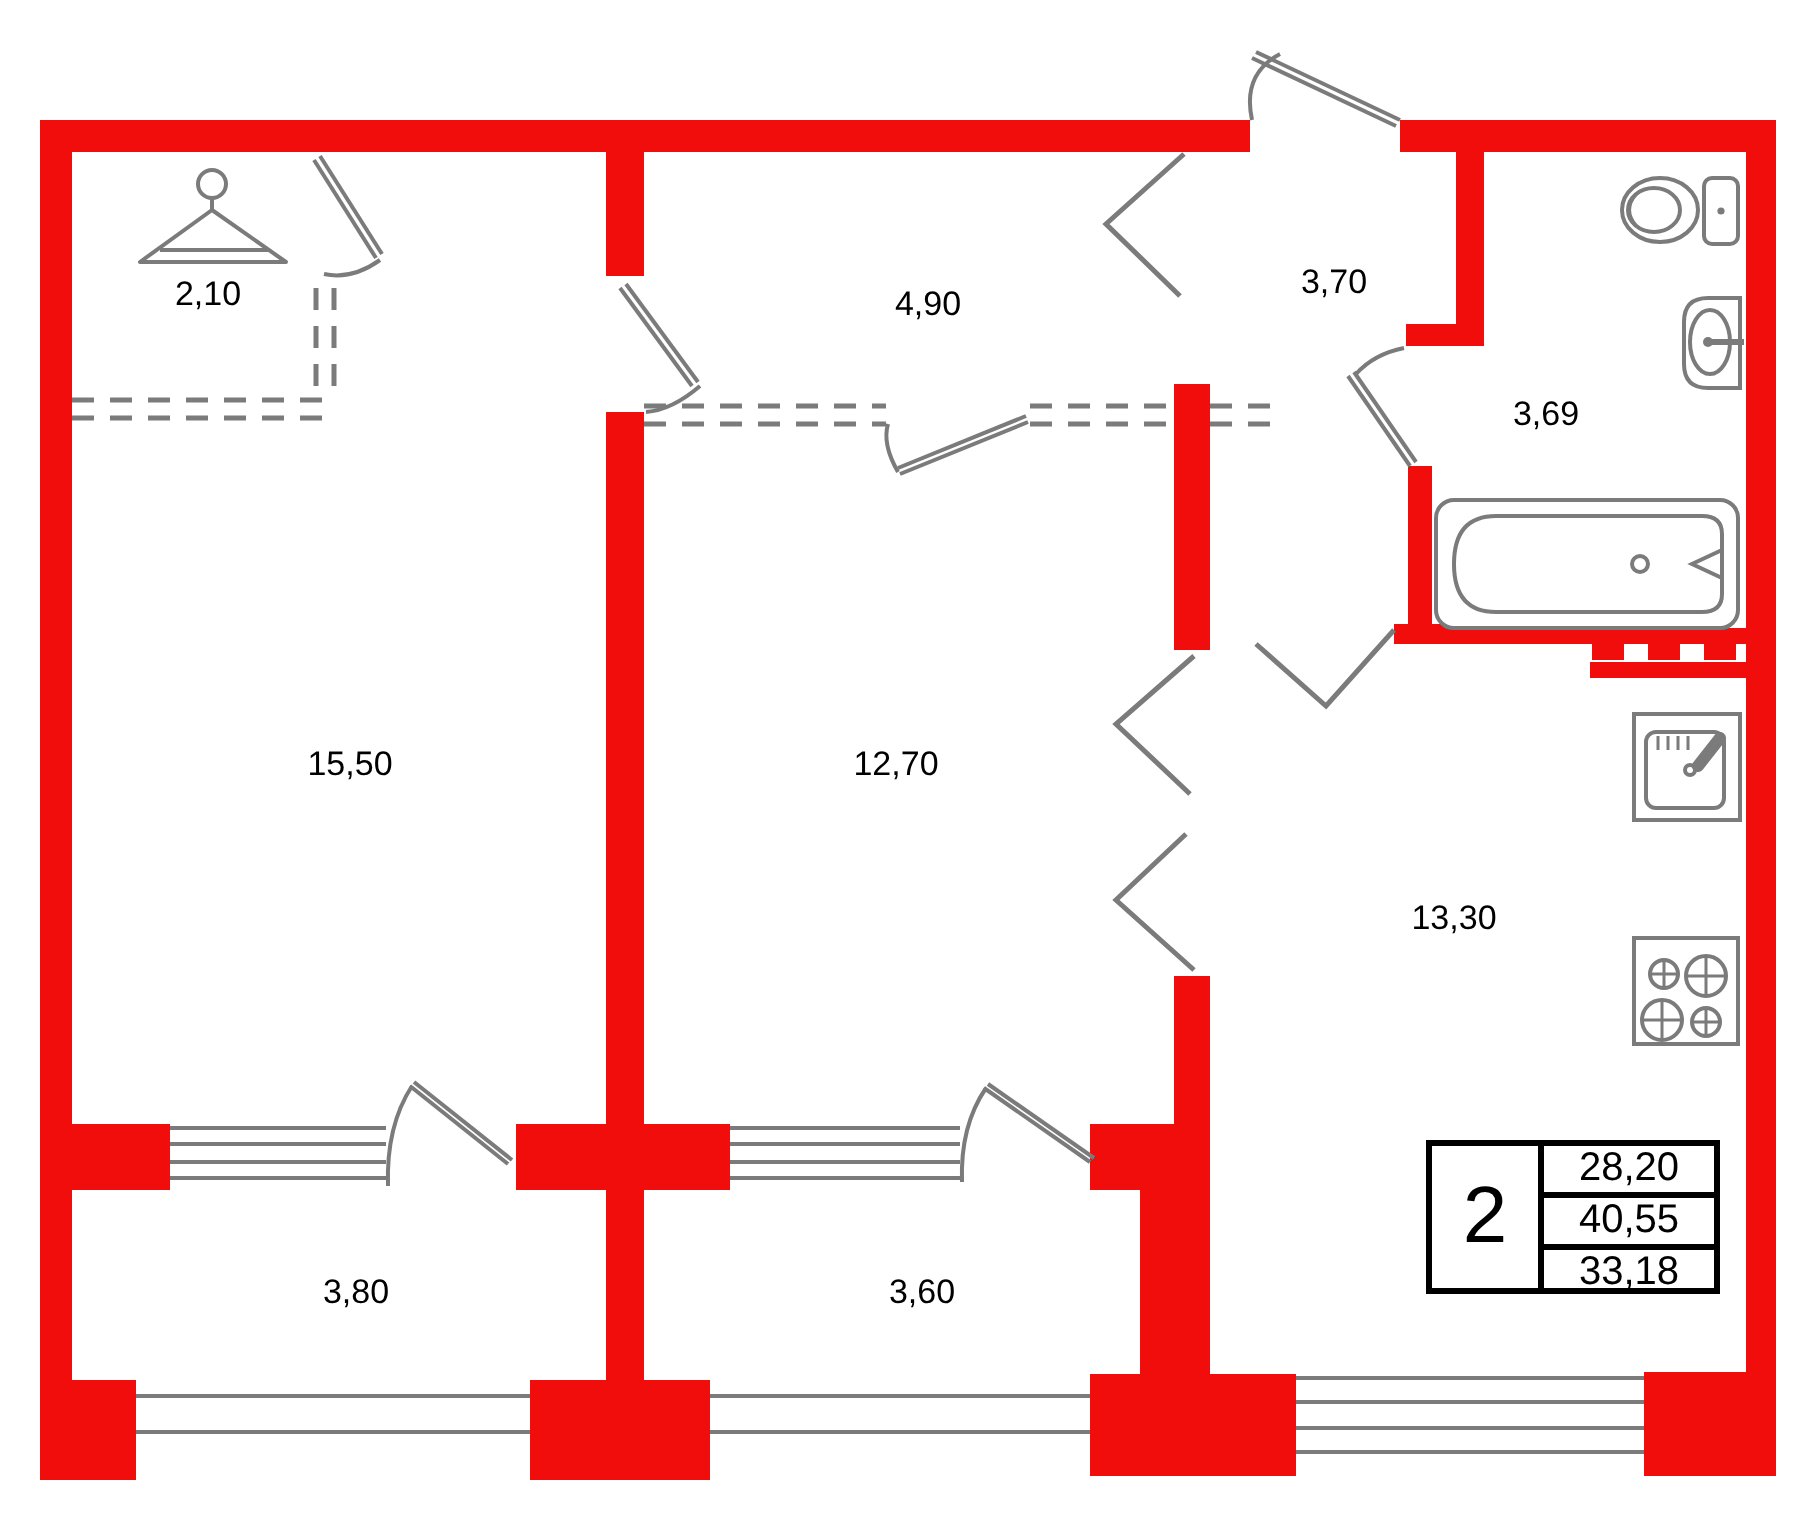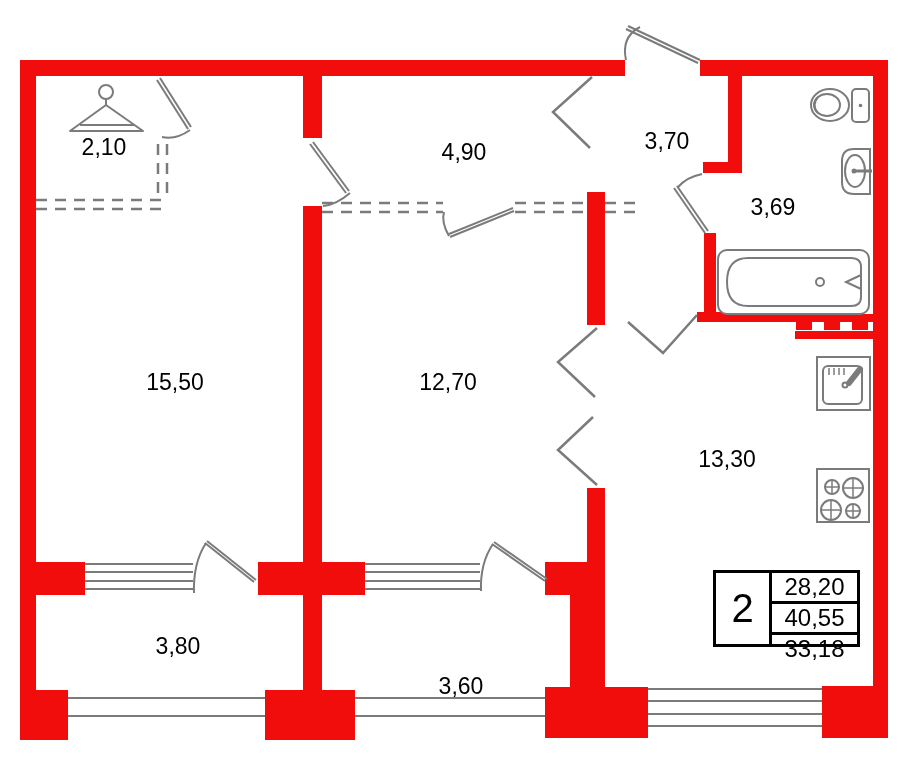"2,10" .area-label { font-size: 23px -> 17px }
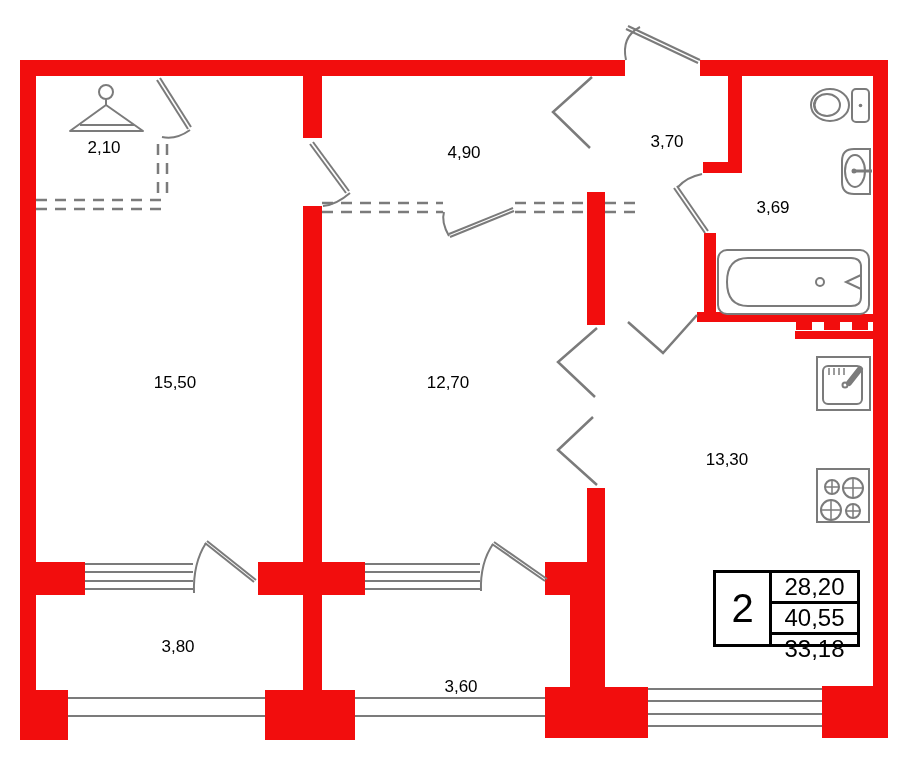"28,20" .summary .right .row { font-size: 24px -> 20px }
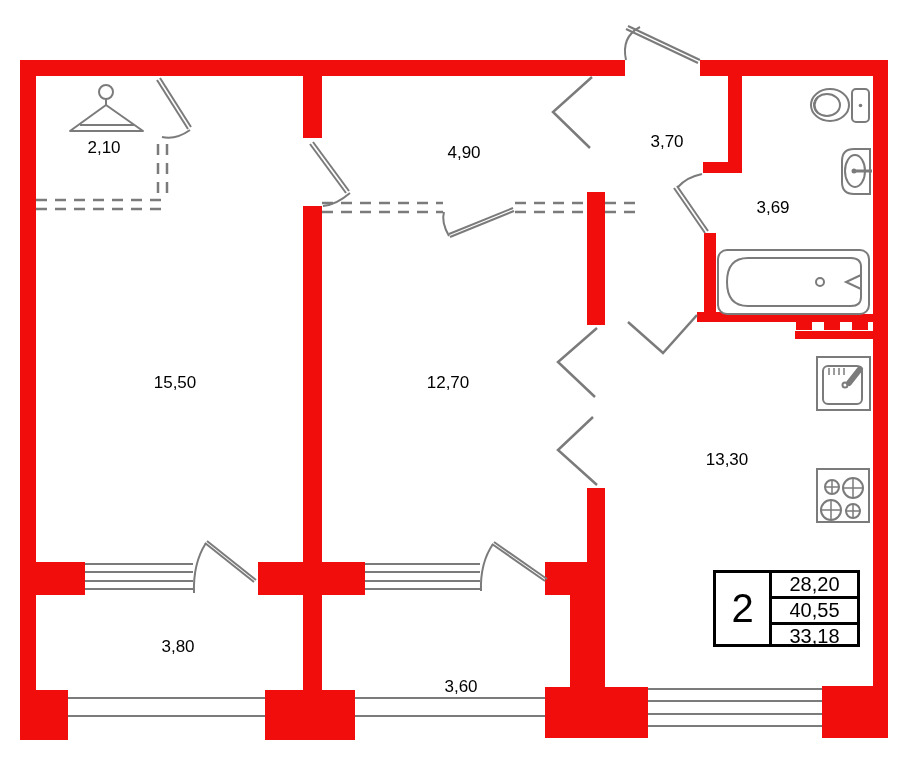"3,60" div.area-label { margin-top: 40px -> none }
